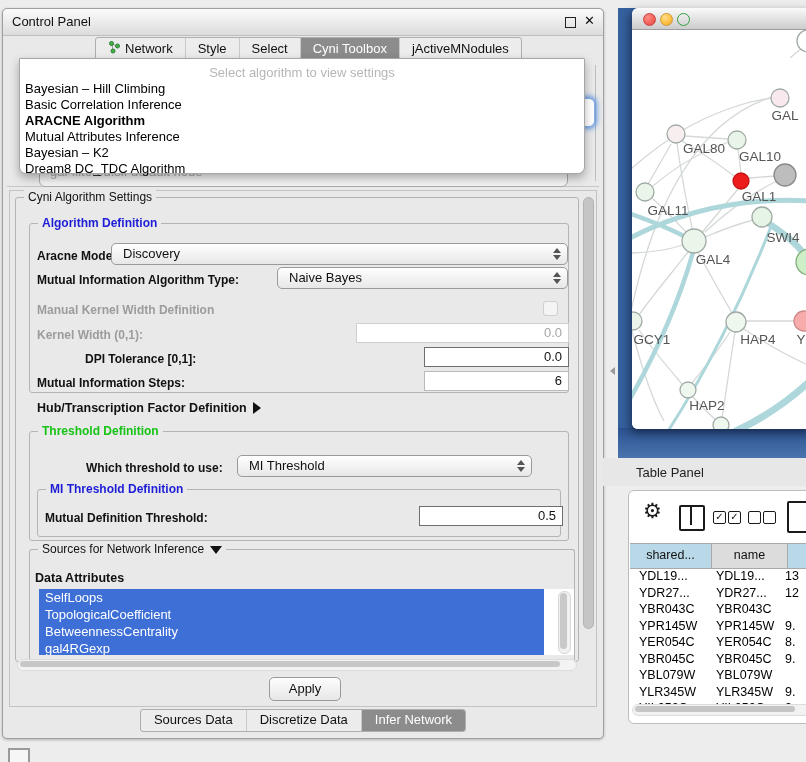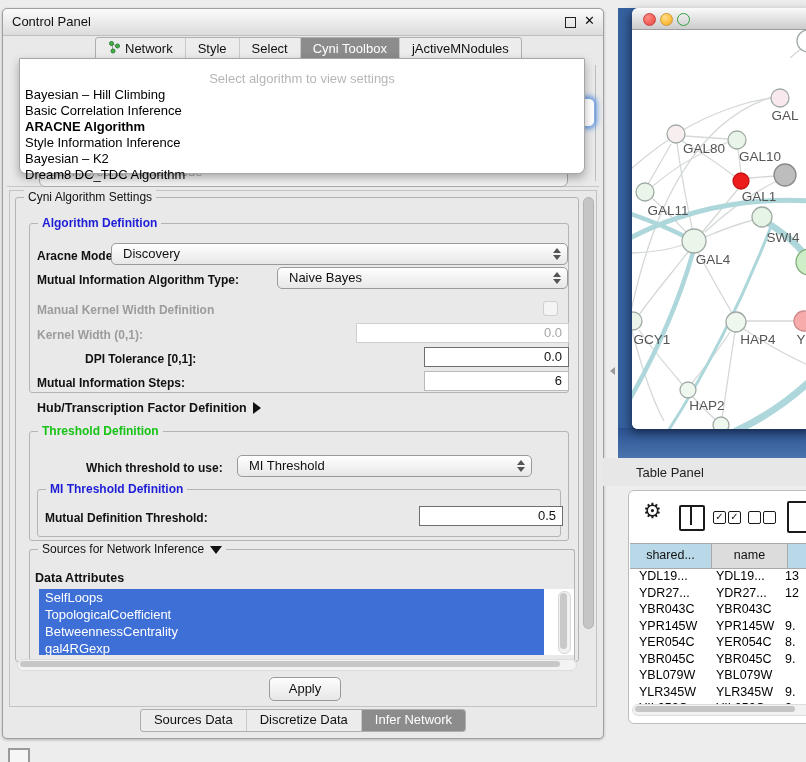"Select algorithm to view settings" .dd-ph { padding-top: 12px -> 6px }
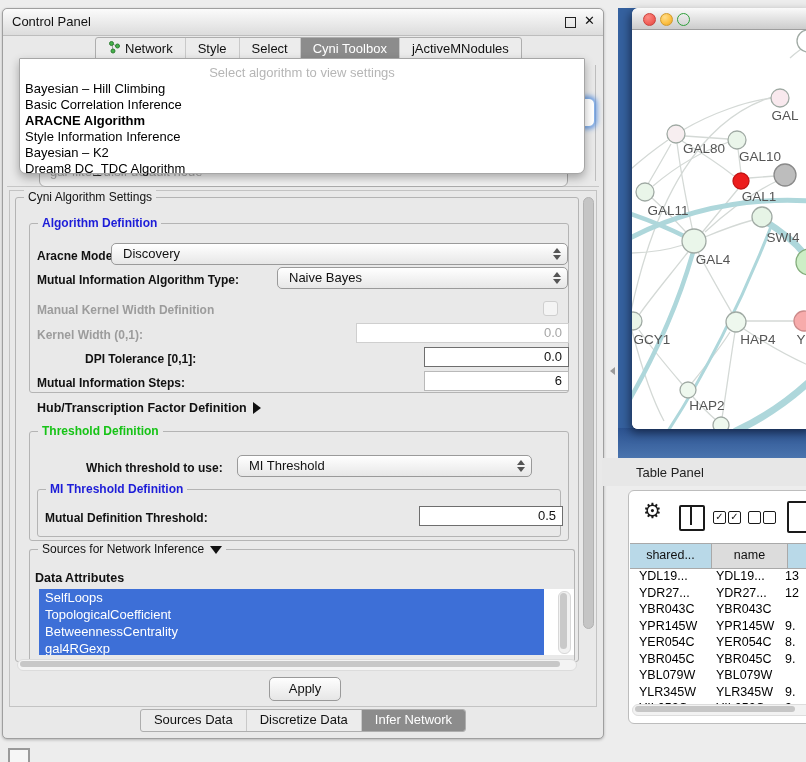"Style Information Inference" div.dd-item { text: Style Information -> Mutual Attributes }
